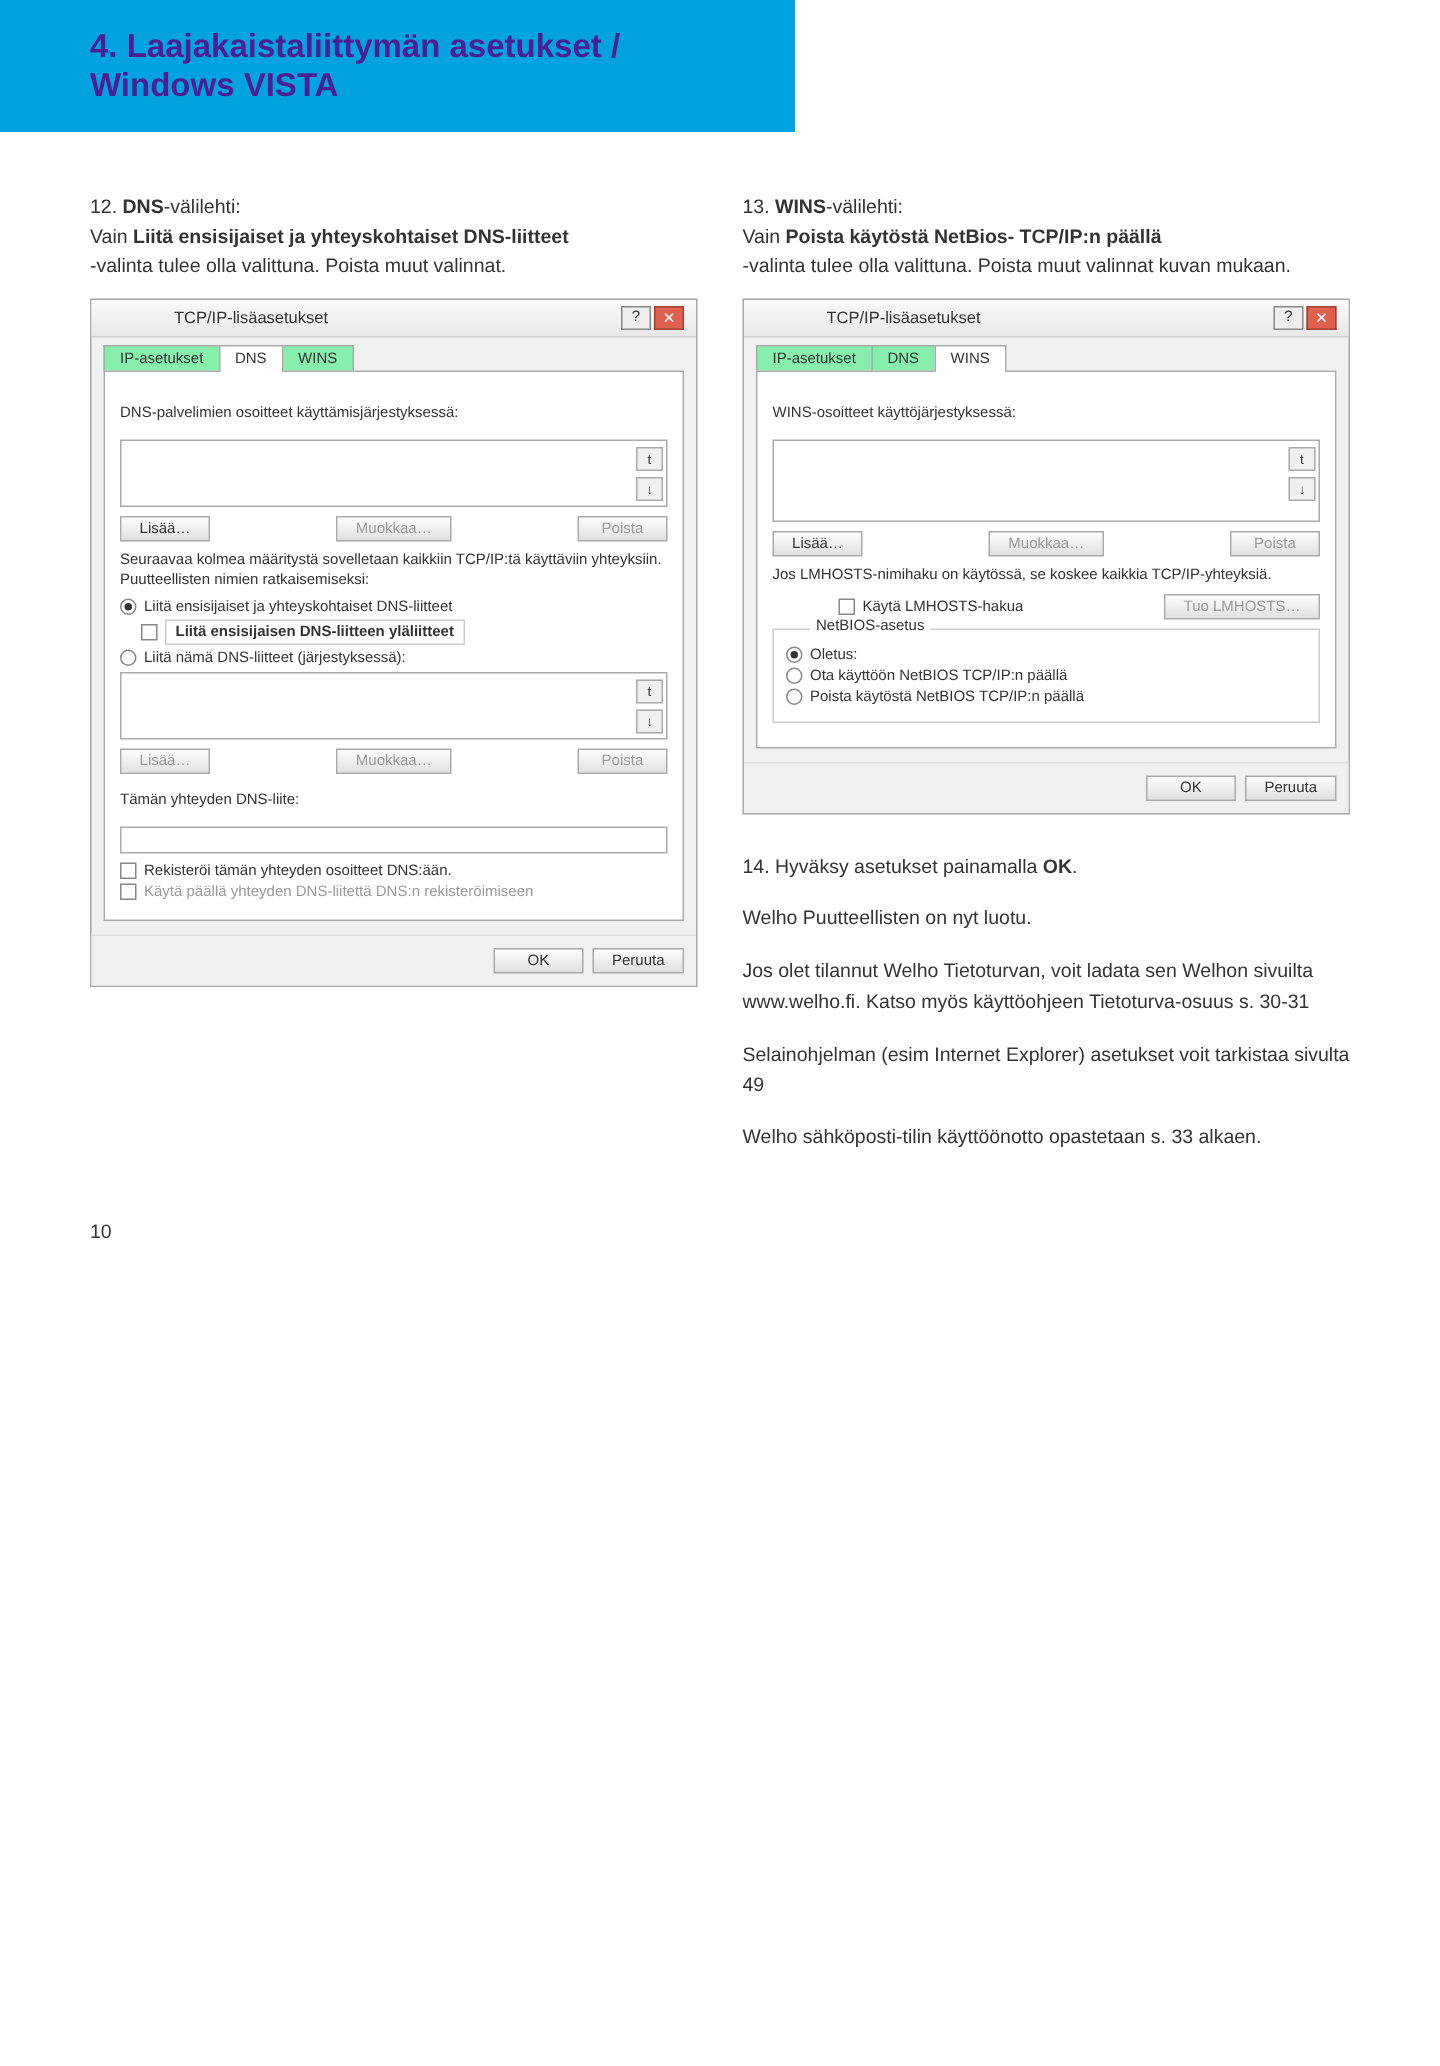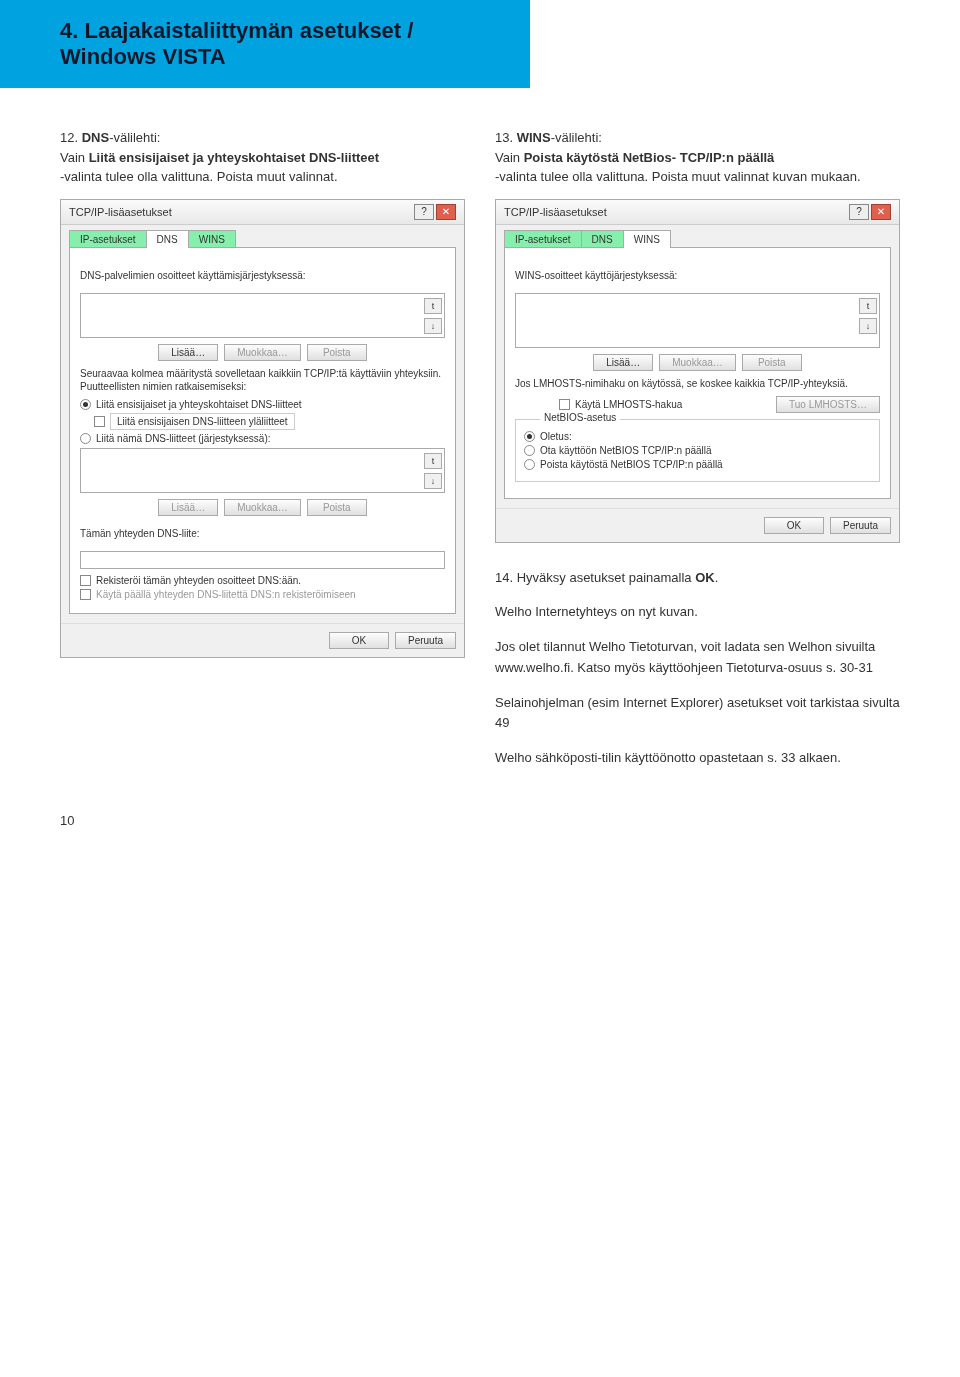"4. Laajakaistaliittymän asetukset /" .heading-bar { color: #0f172a -> #4c1d95 }
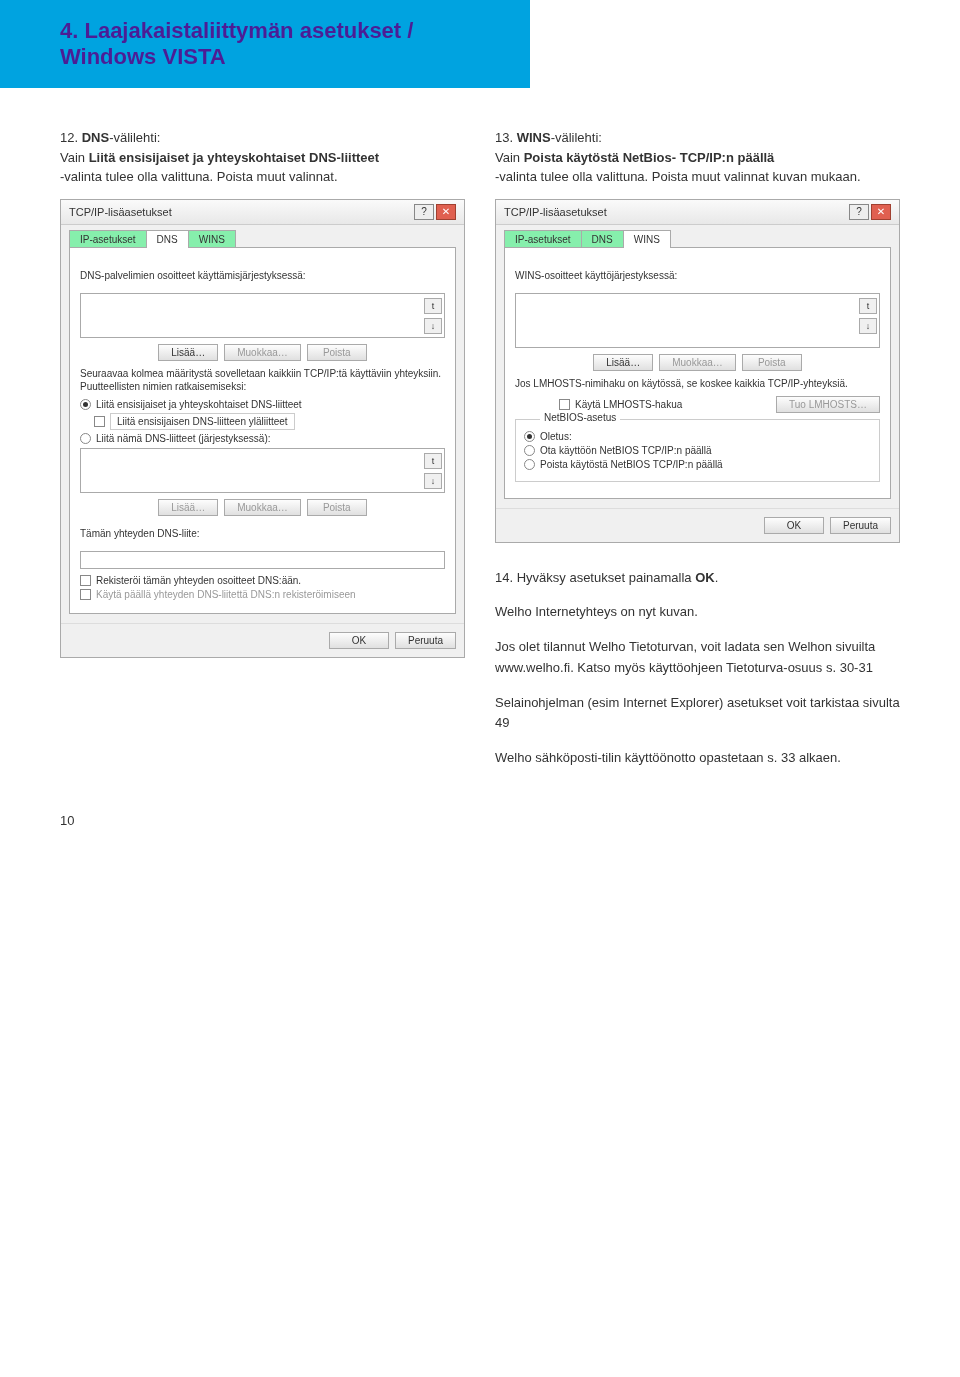"TCP/IP-lisäasetukset" .dialog-title .ttxt { margin-left: none -> 47px }
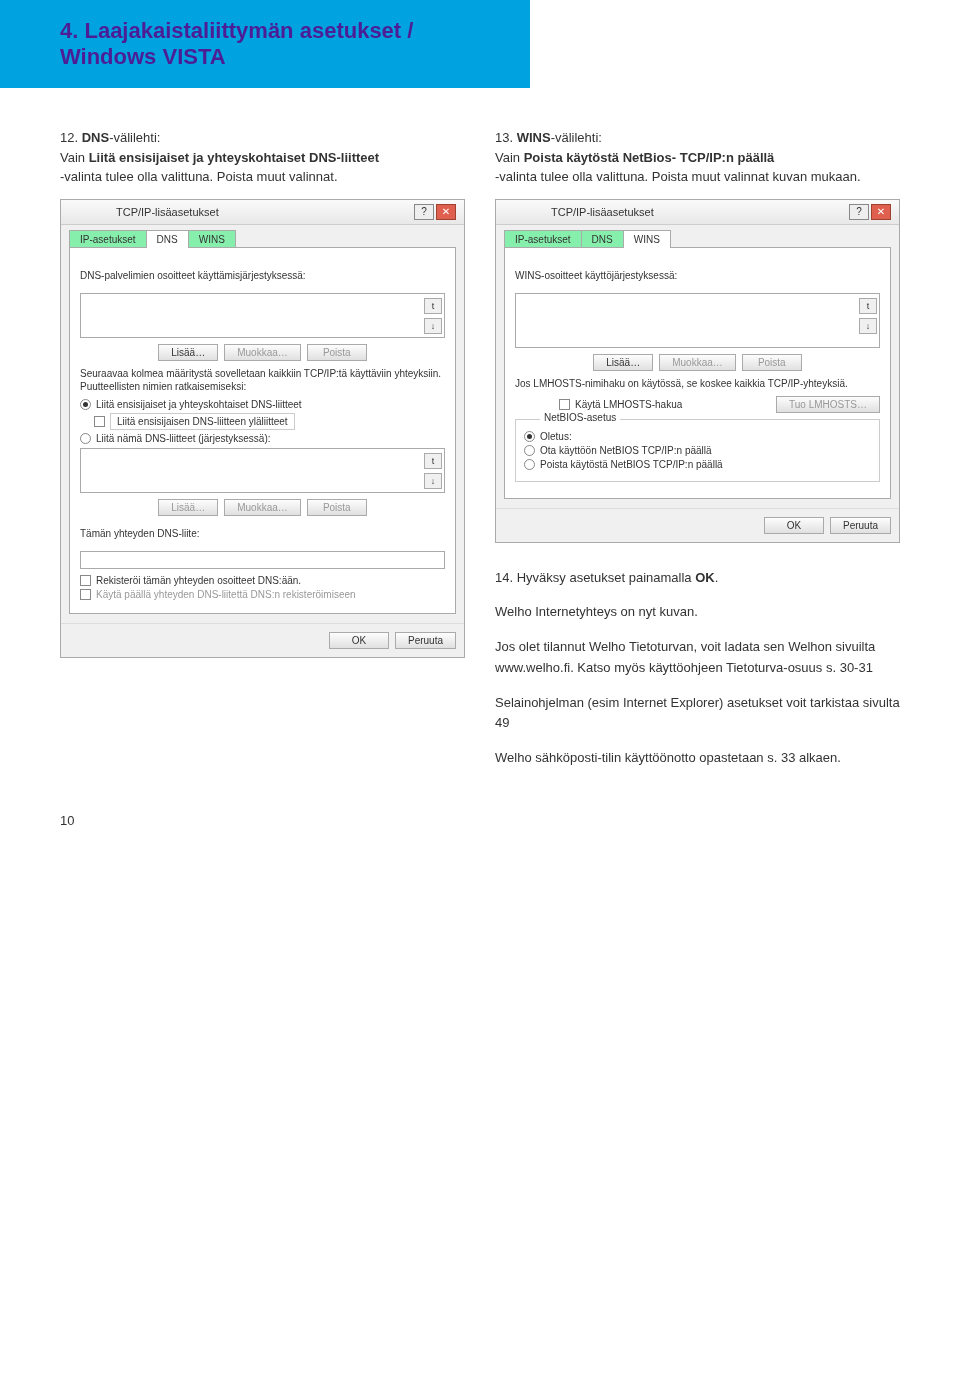"Lisää…" .btn-row { justify-content: center -> space-between }
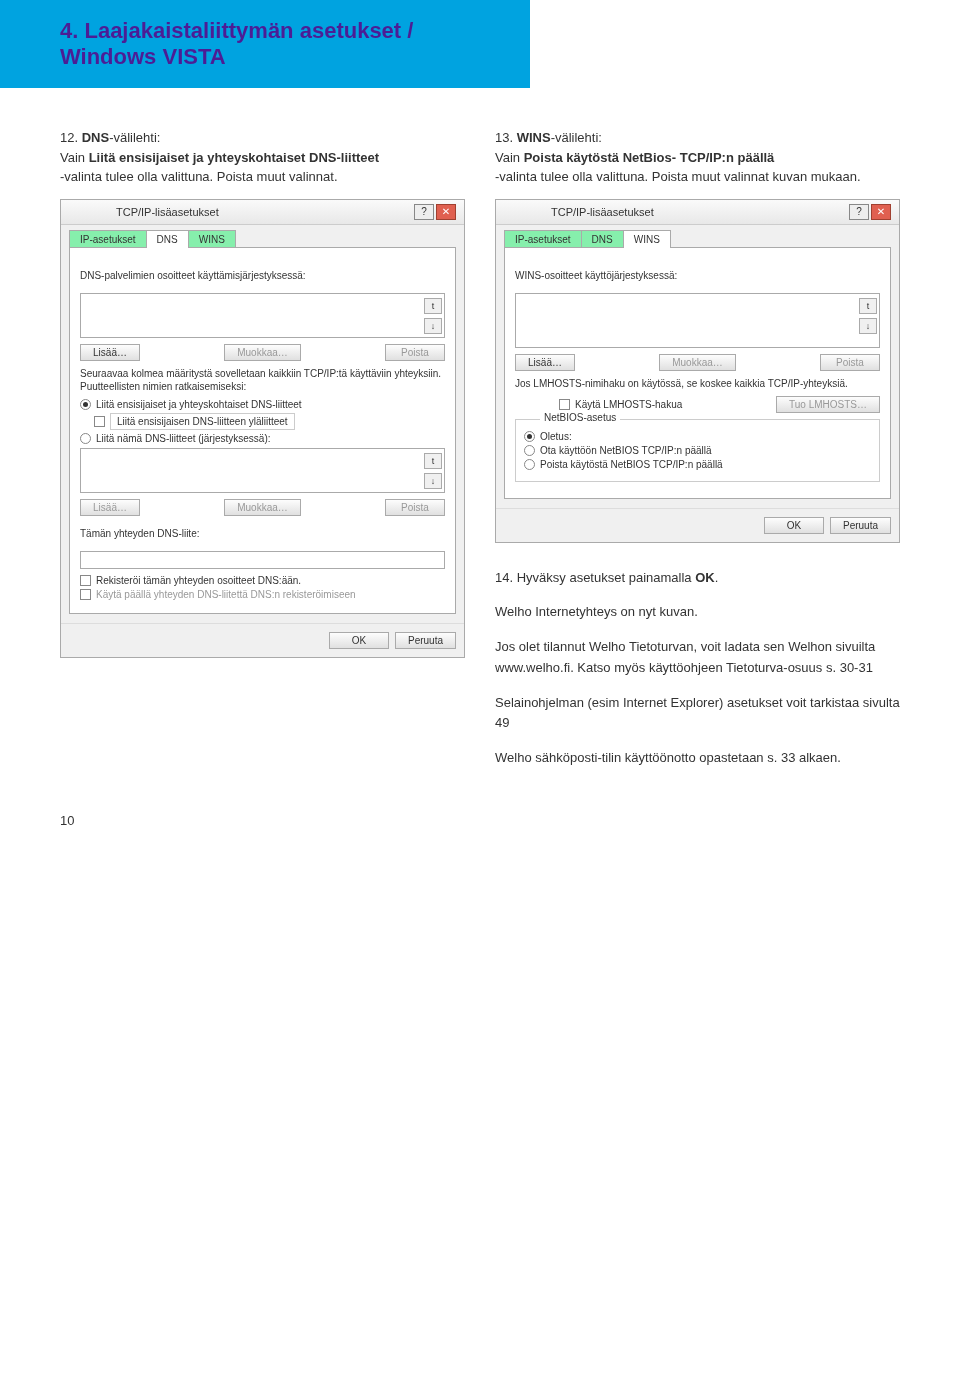"Liitä ensisijaisen DNS-liitteen" .inset { font-weight: none -> bold }
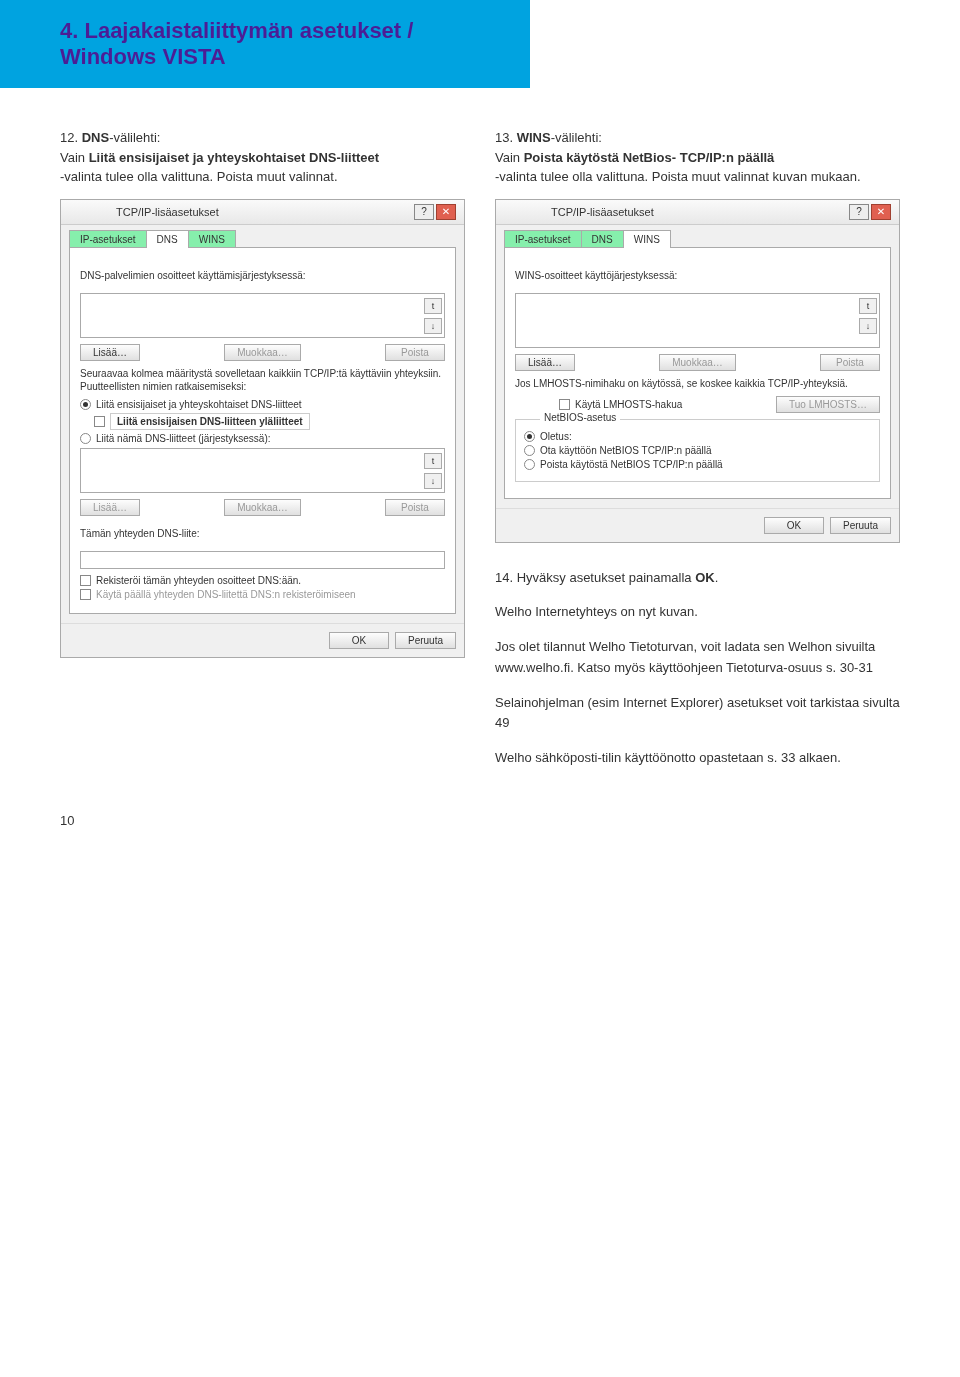"Welho Internetyhteys on nyt kuvan." p { text: Internetyhteys on nyt kuvan -> Puutteellisten on nyt luotu }
